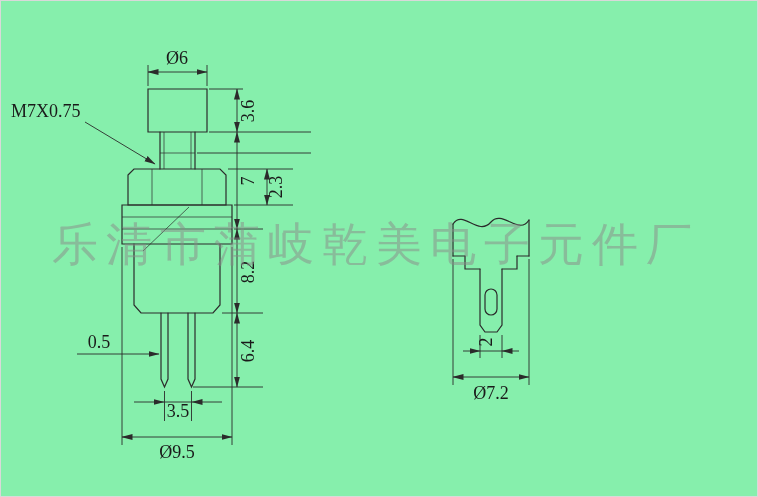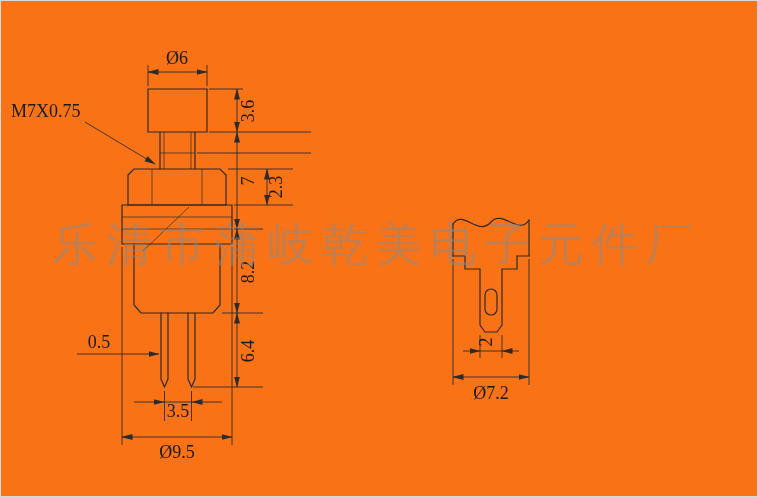"Ø6" .canvas { background: #f97316 -> #86efac }
